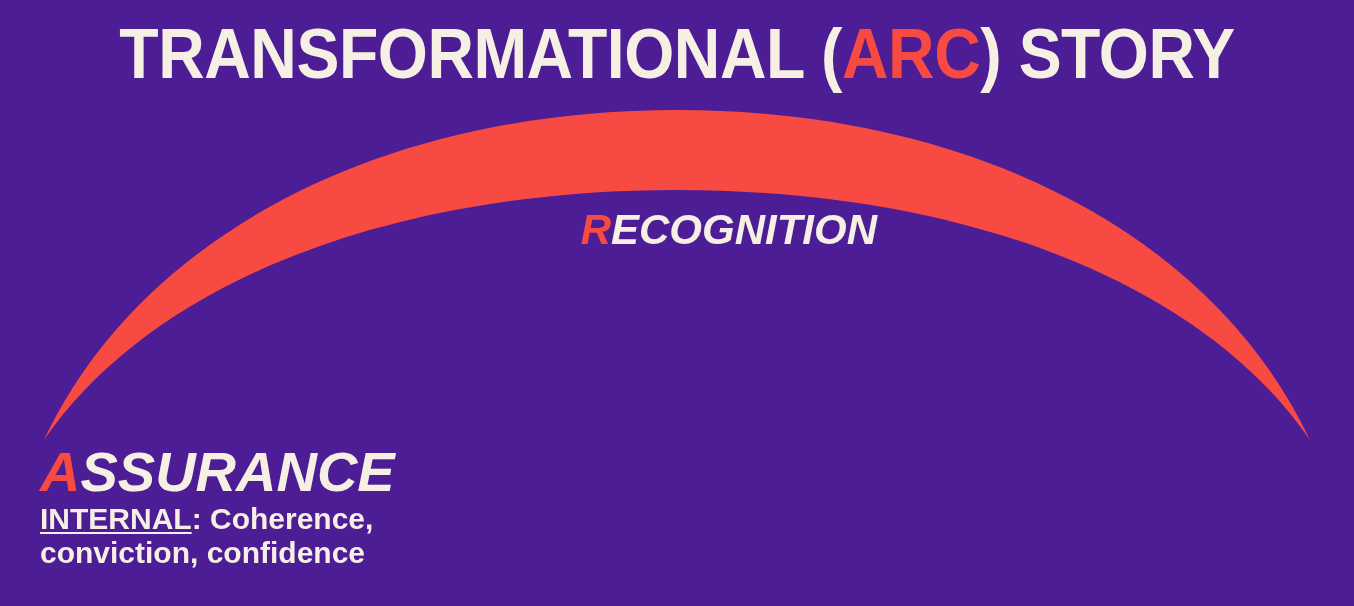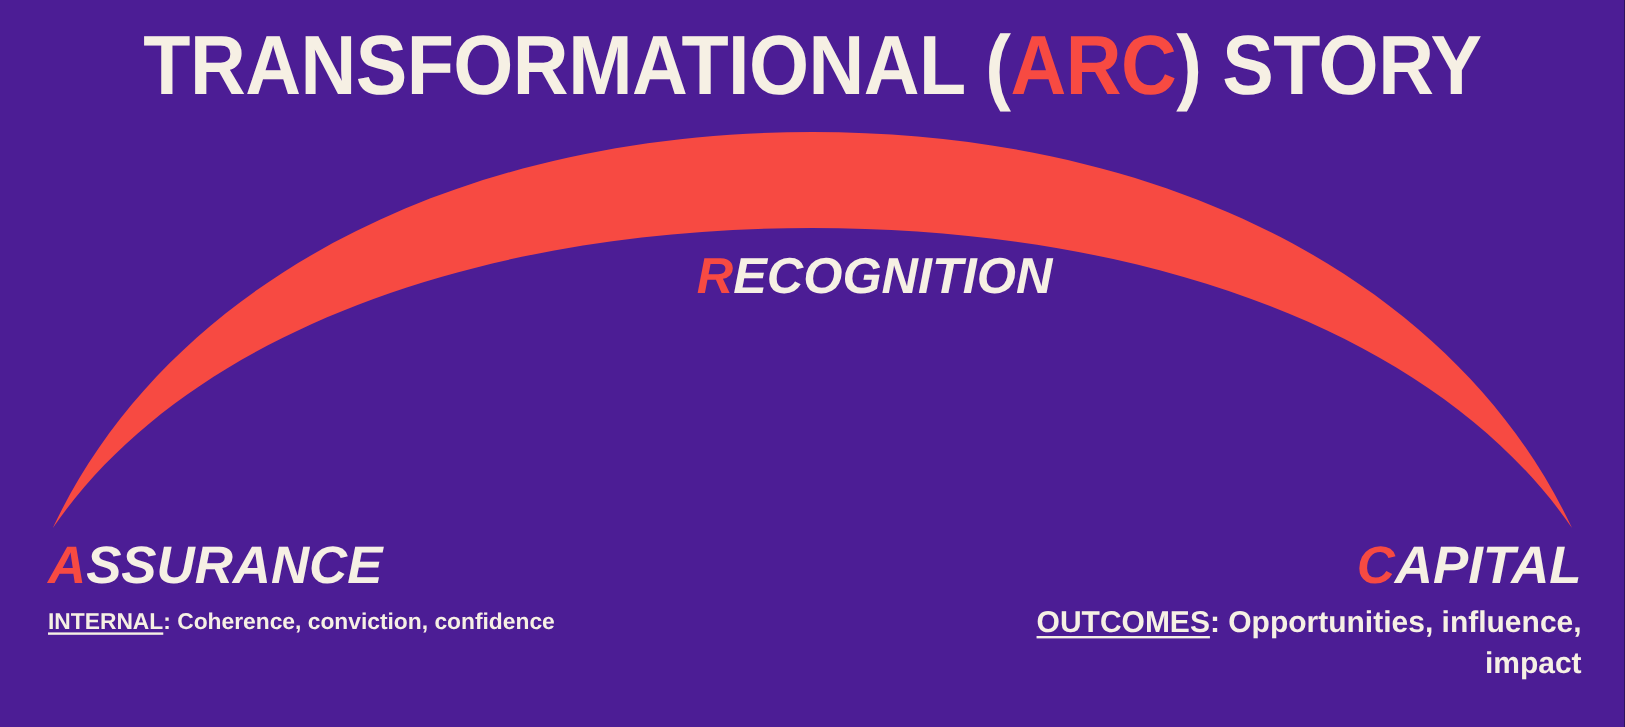"ASSURANCE" #stage-assurance .stage-title { font-size: 44px -> 56px }
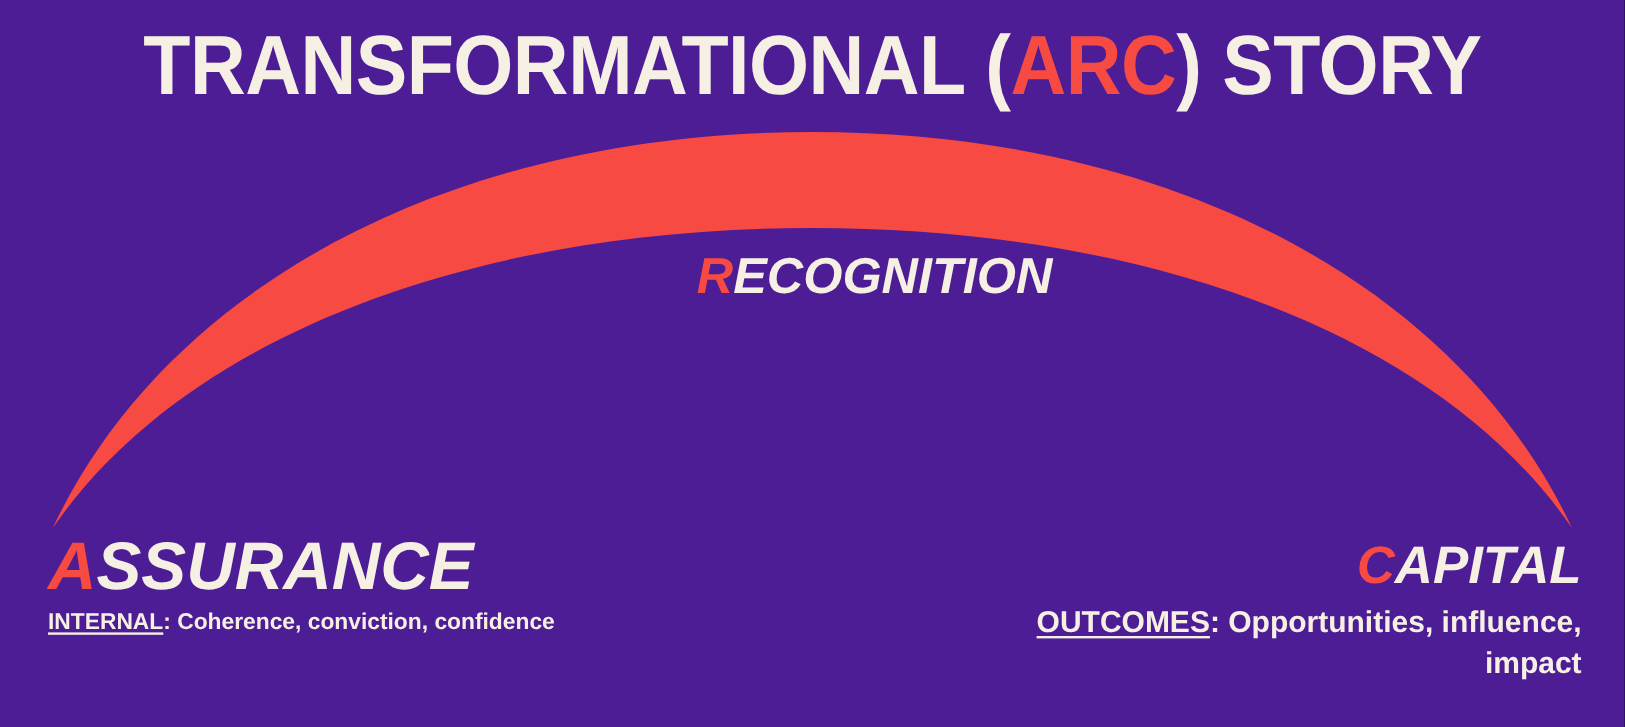"CAPITAL" div.stage { html: <div> <div><span>C</span><span>APITAL</span></div> <div><span>OUTCOMES</span><span>: </span><span>Opportunities, influence, impact</span></div> </div> -> none }
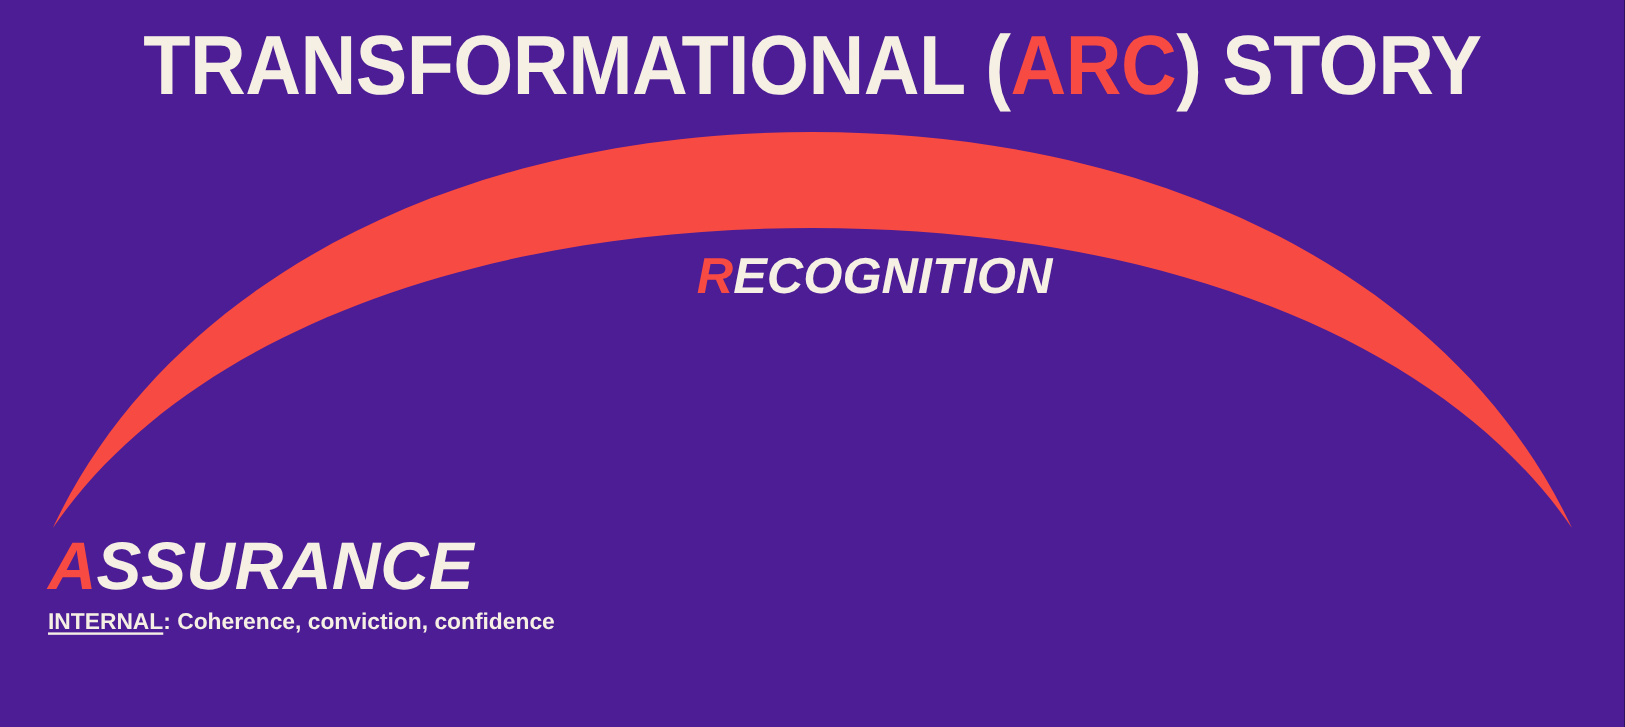"INTERNAL: Coherence, conviction," #stage-assurance .stage-body { font-size: 19px -> 30px }
